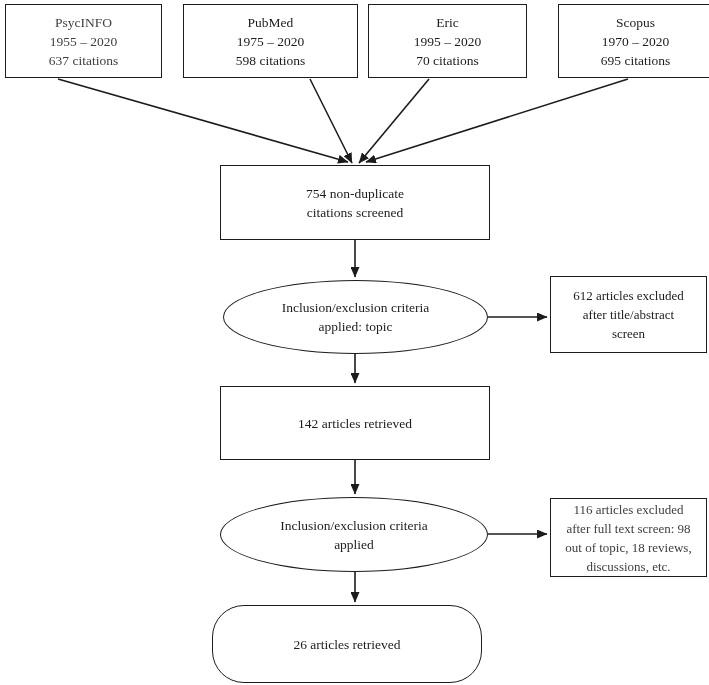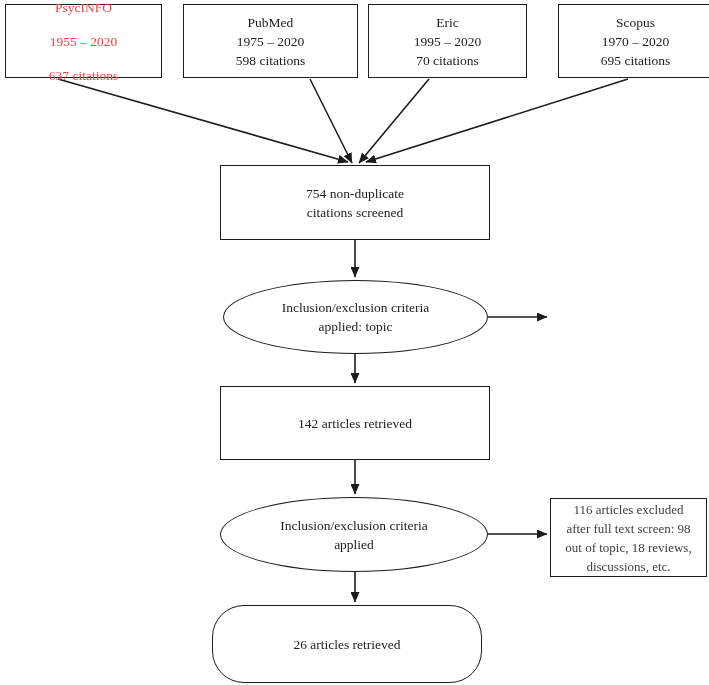"PsycINFO" div.node { color: #ef4444 -> #404040; gap: 15px -> none }
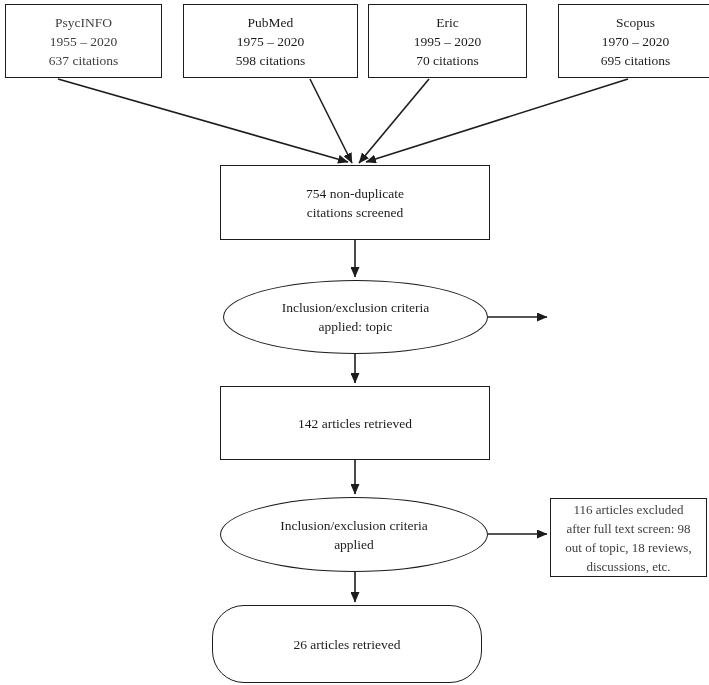"612 articles excluded" div.node { html: none -> <div> <span>612 articles excluded</span> <span>after title/abstract</span> <span>screen</span> </div> }
